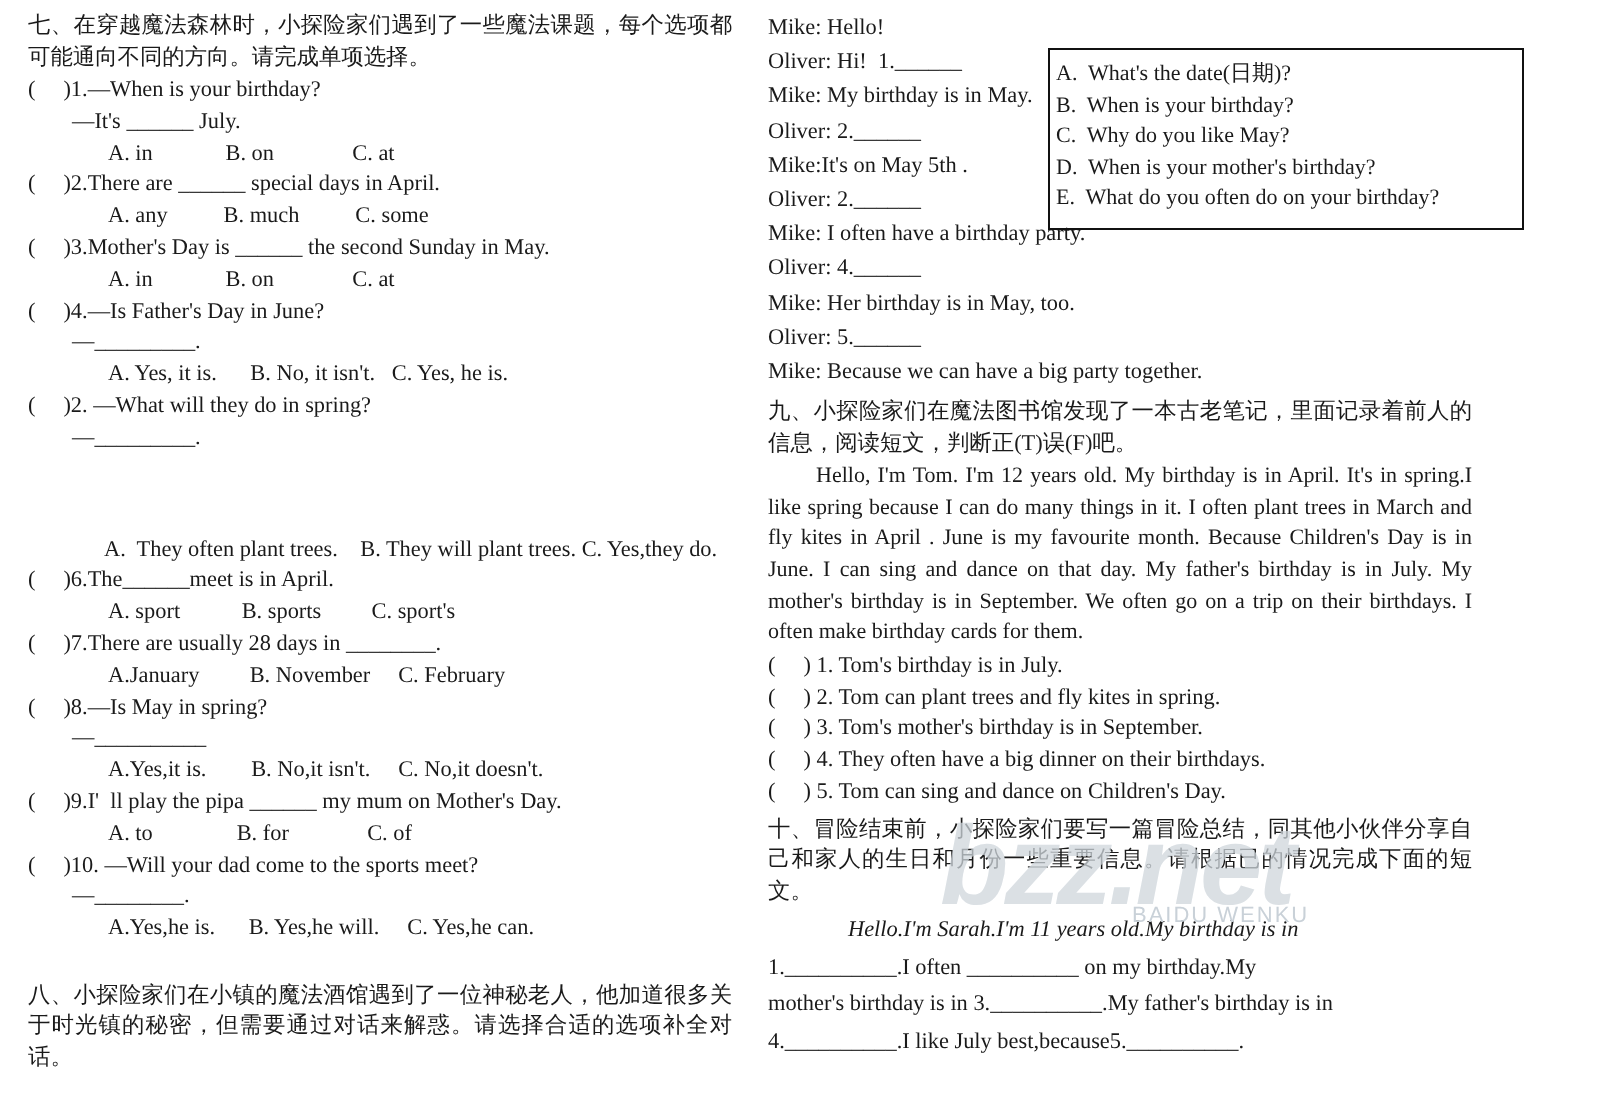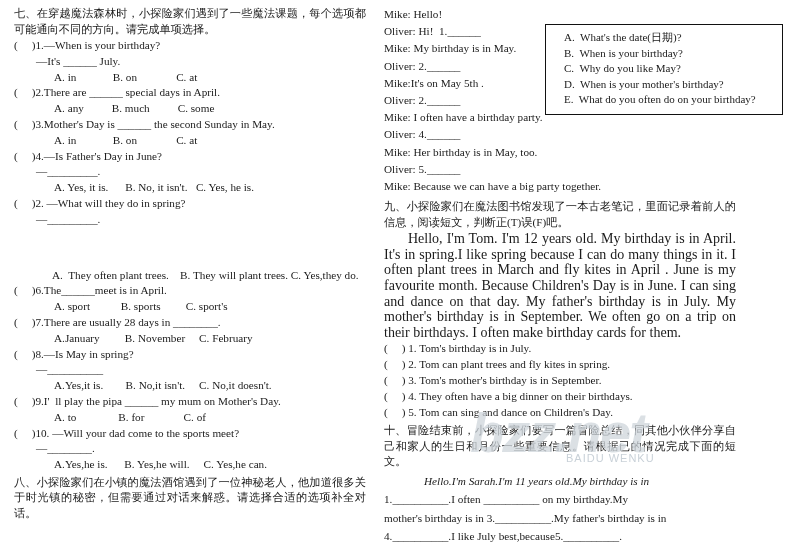"A. What's the date(日期)?" .optbox { margin-left: 21px -> none; padding: 5px 7px 6px 18px -> 5px 7px 6px 3px }
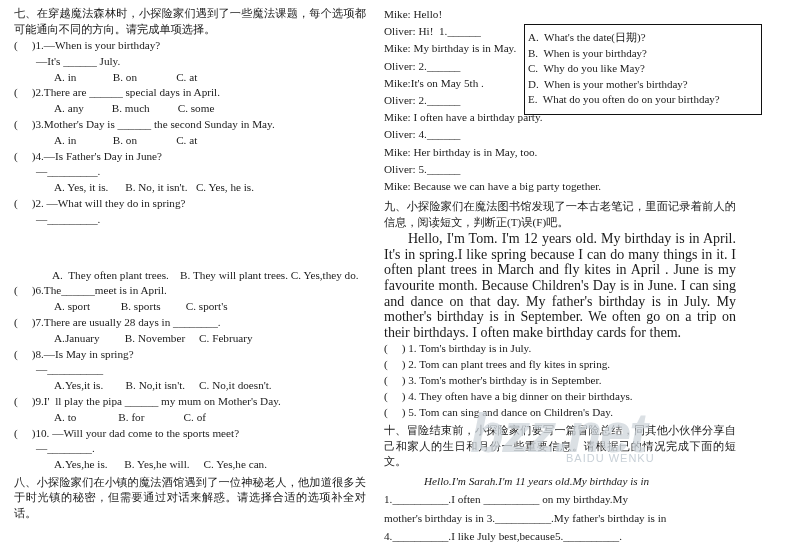"Hello, I'm Tom. I'm 12" .para { font-size: 14px -> 11px }
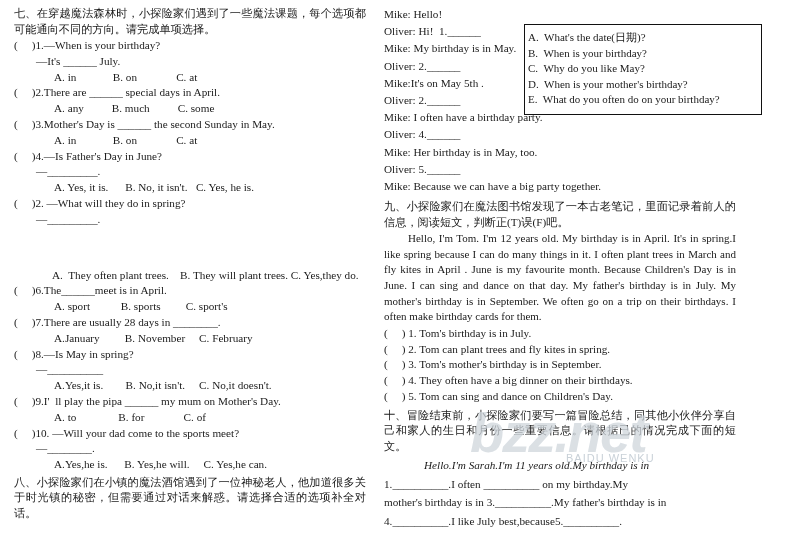"八、小探险家们在小镇的魔法酒馆遇到了一位神秘老人，他加道很多关于时光镇的秘密，但" div.sec-head { margin-top: 2px -> 18px }
